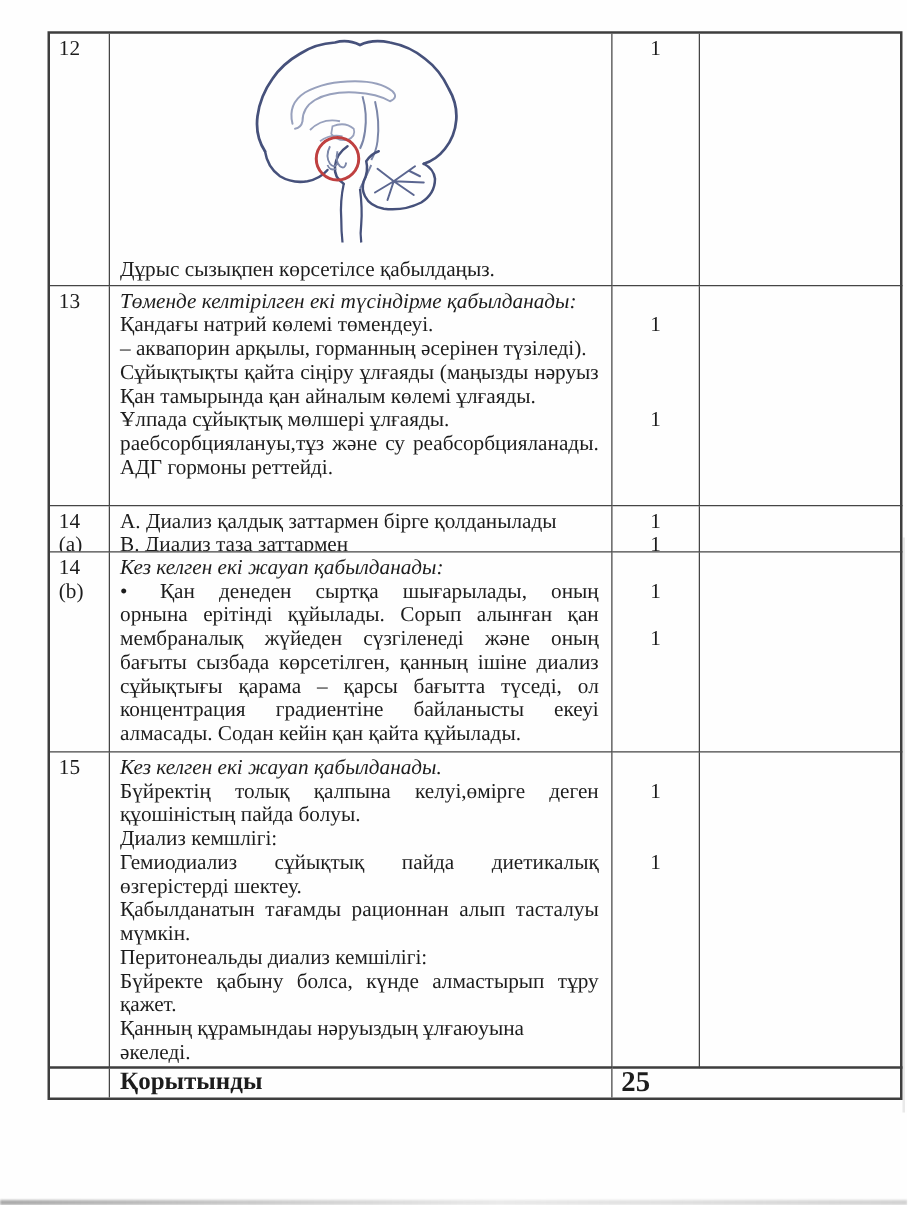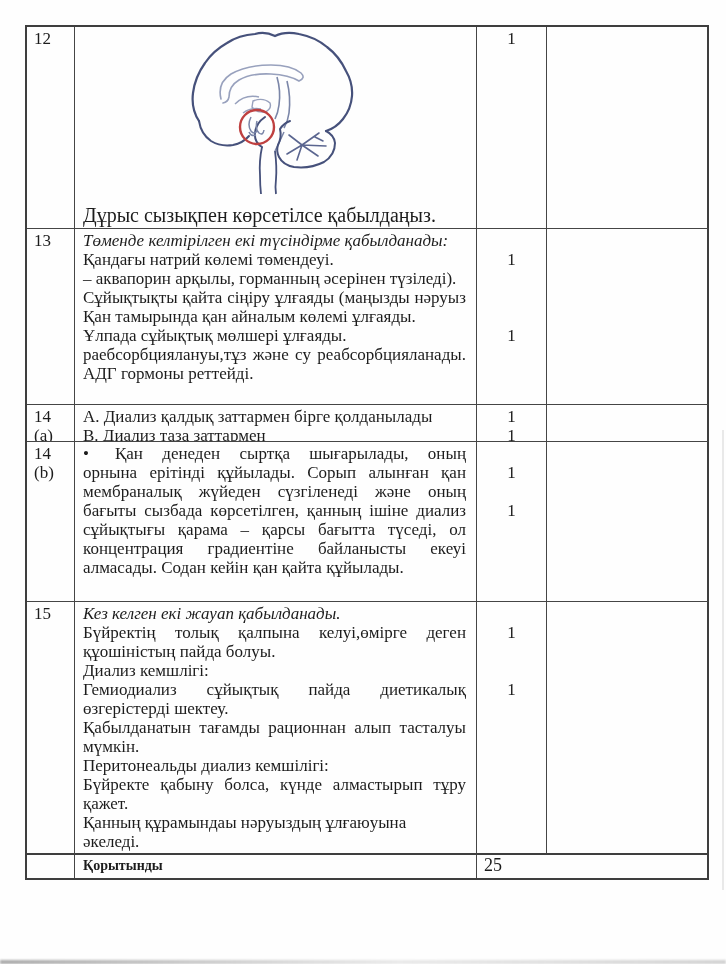"12" .mtable { left: 25px -> 38px }
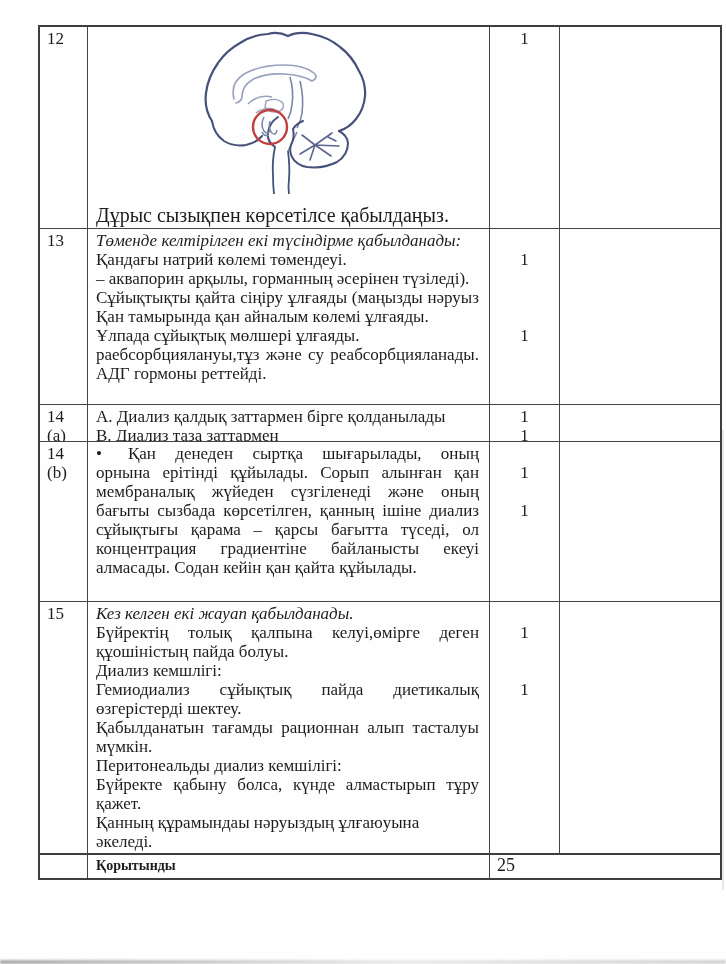"Дұрыс сызықпен көрсетілсе қабылдаңыз." .caption { font-size: 20px -> 17px }
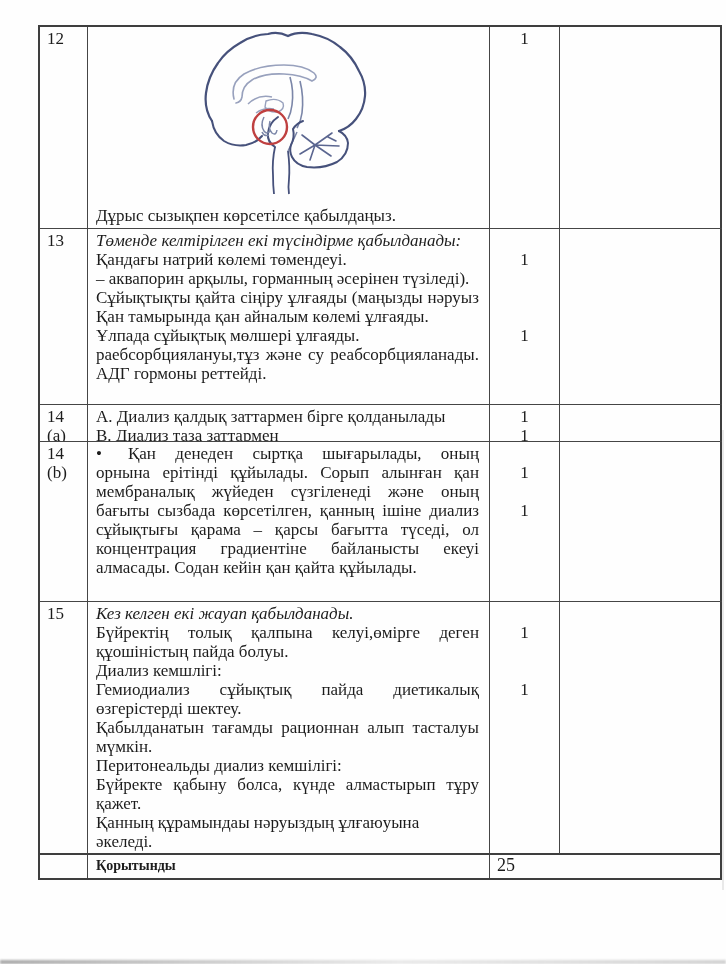"Кез келген екі жауап қабылданады:" div.ln { html: none -> <div>Кез келген екі жауап қабылданады:</div> }
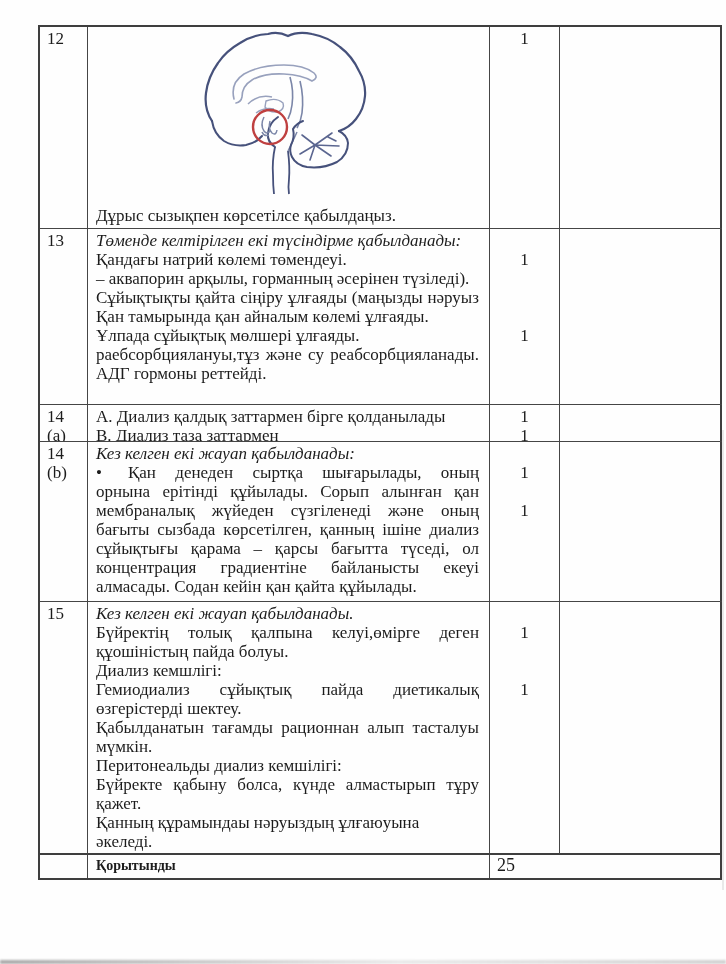"Қорытынды" .total-label { font-size: 14px -> 20px }
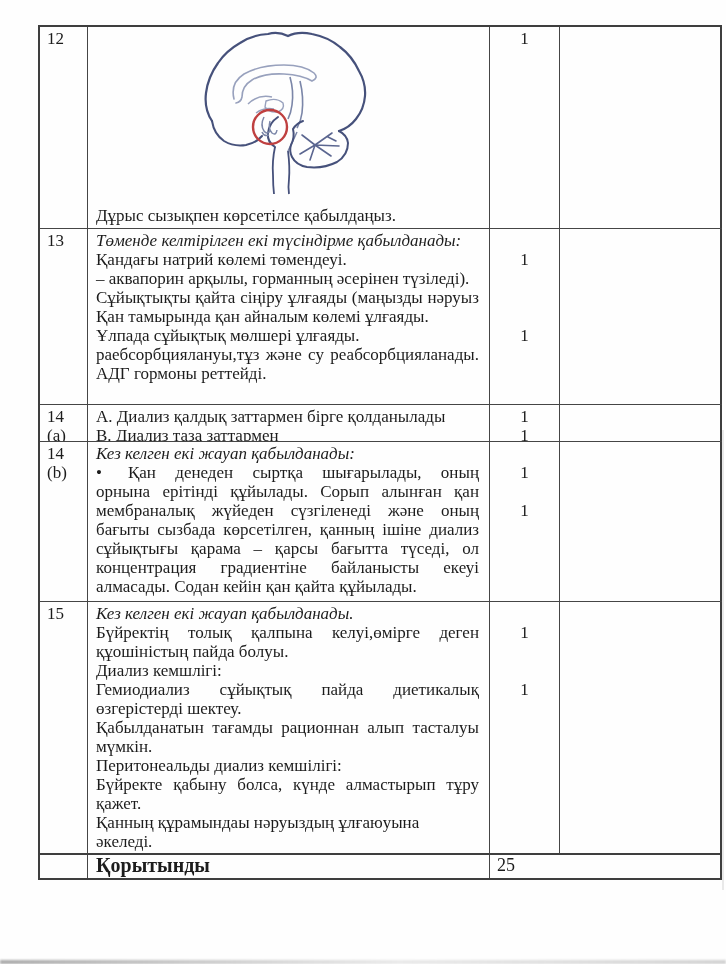"25" .total-marks { font-size: 18px -> 23px; font-weight: normal -> bold }
